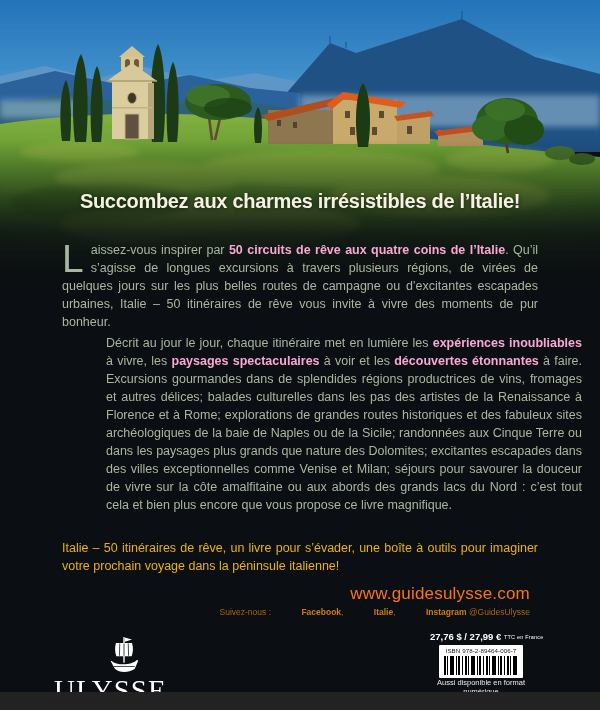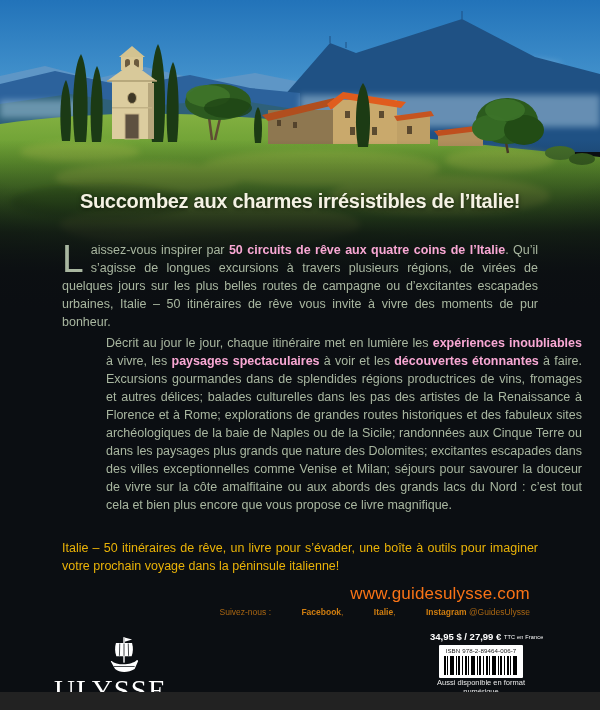"34,95 $ / 27,99 €" span { text: 34,95 -> 27,76 }
